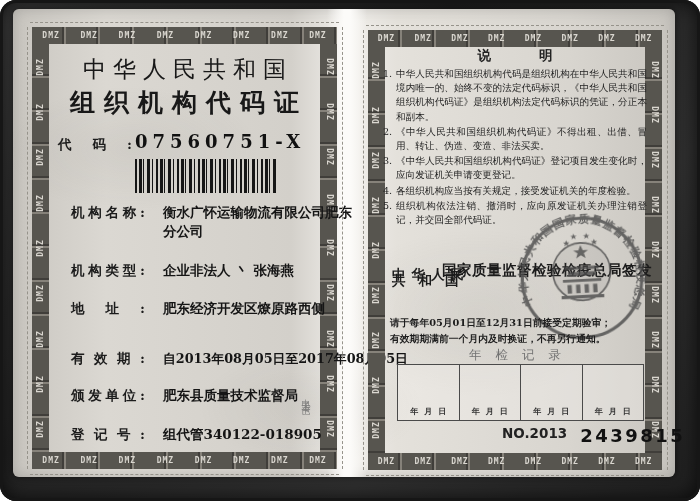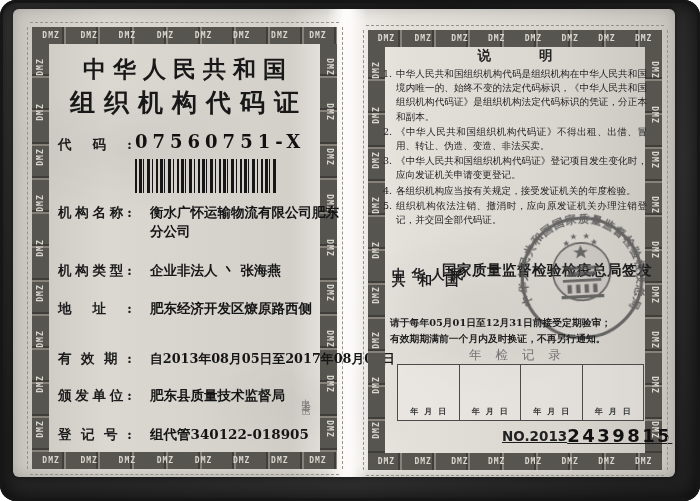"中华人民共和国" .lp-title1 { font-weight: bold -> normal }
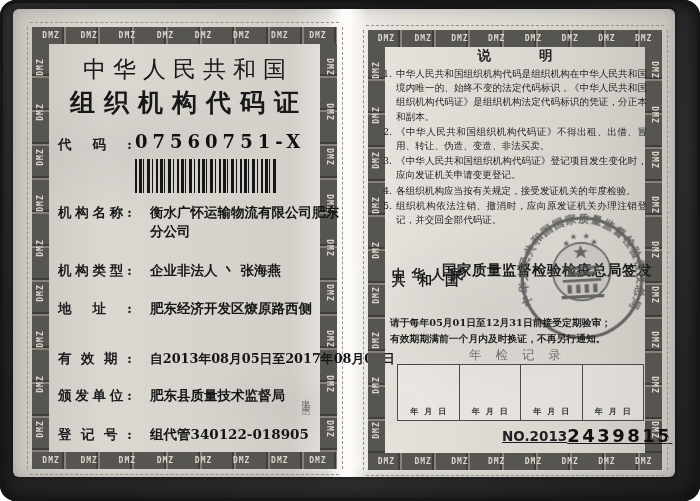"机构名称:" .lp-row { left: 26px -> 39px }
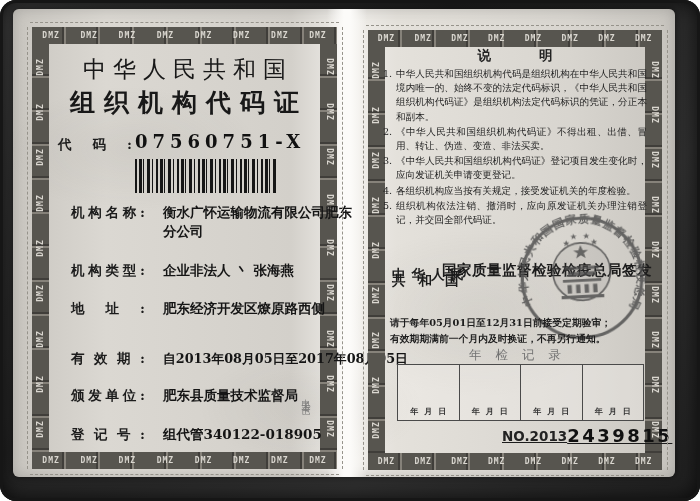"NO.2013" .rp-serial { align-items: center -> flex-start; gap: none -> 13px; text-decoration: underline -> none }
